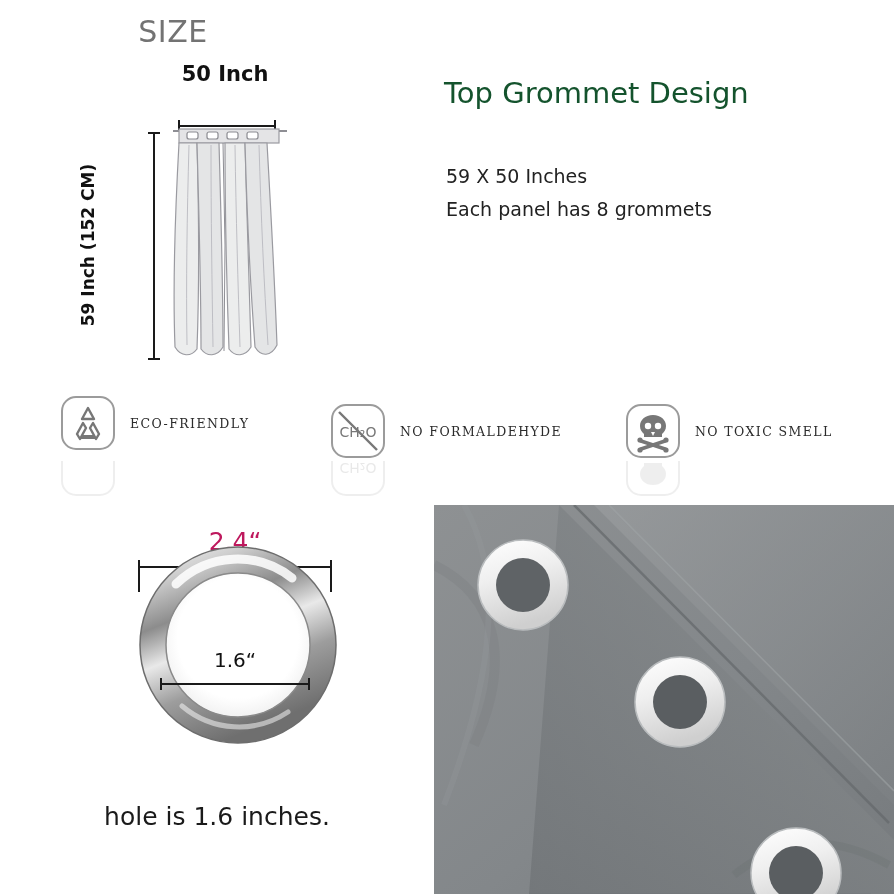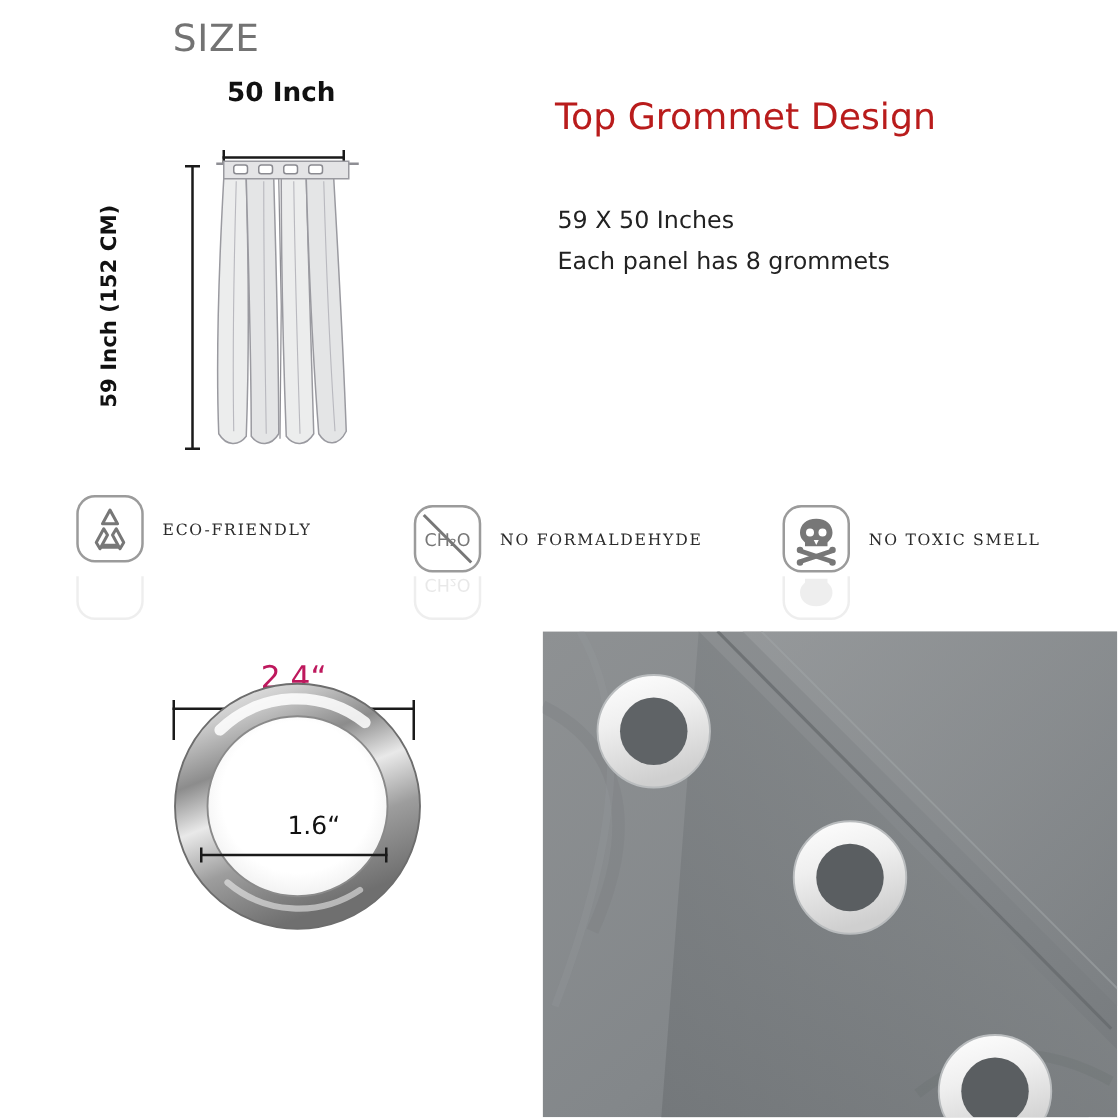"Top Grommet Design" #grommet-heading { color: #b91c1c -> #14532d }
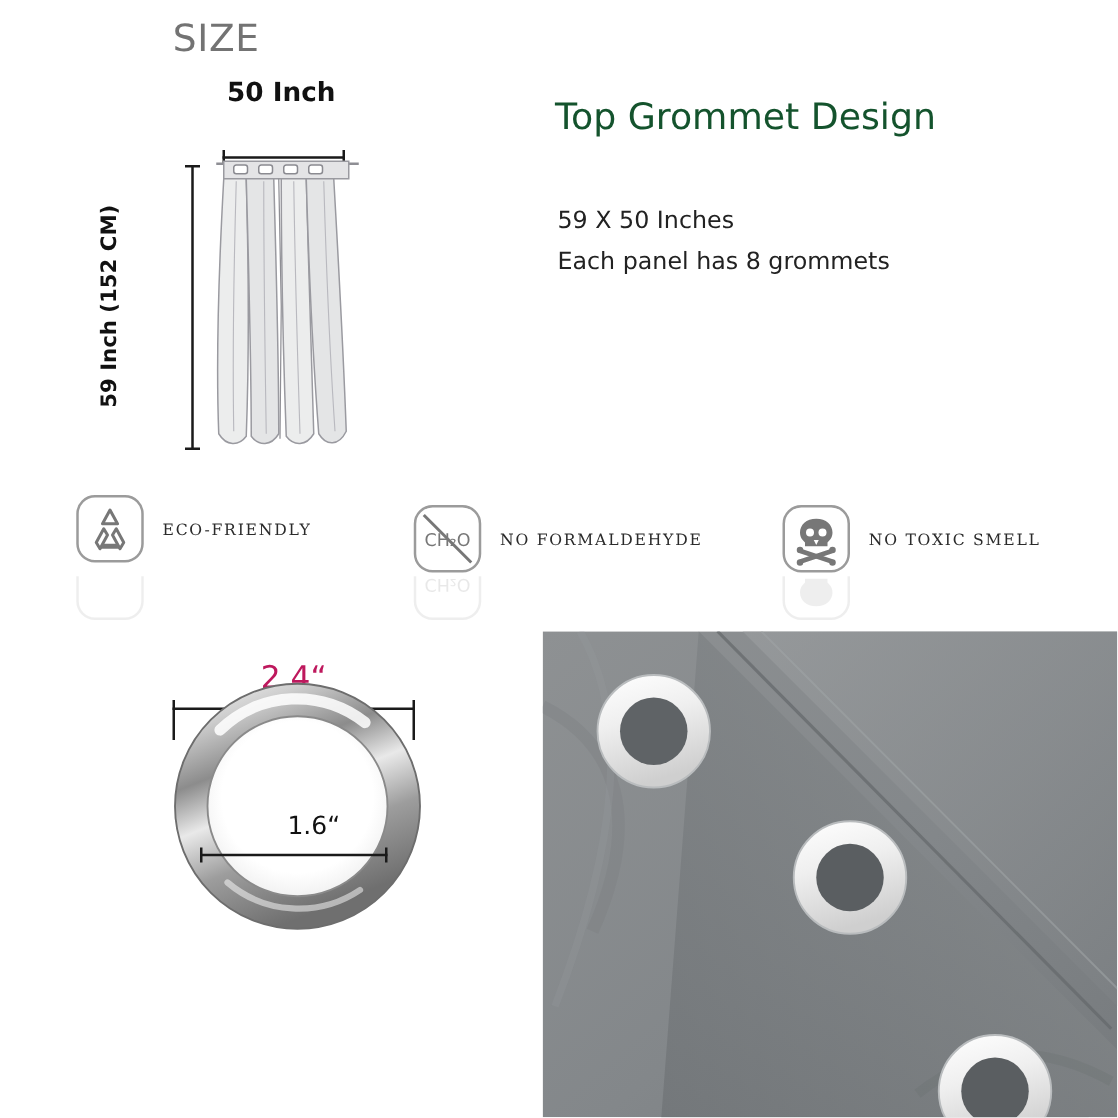"1.6“" #inner-dim { margin-left: 16px -> none }
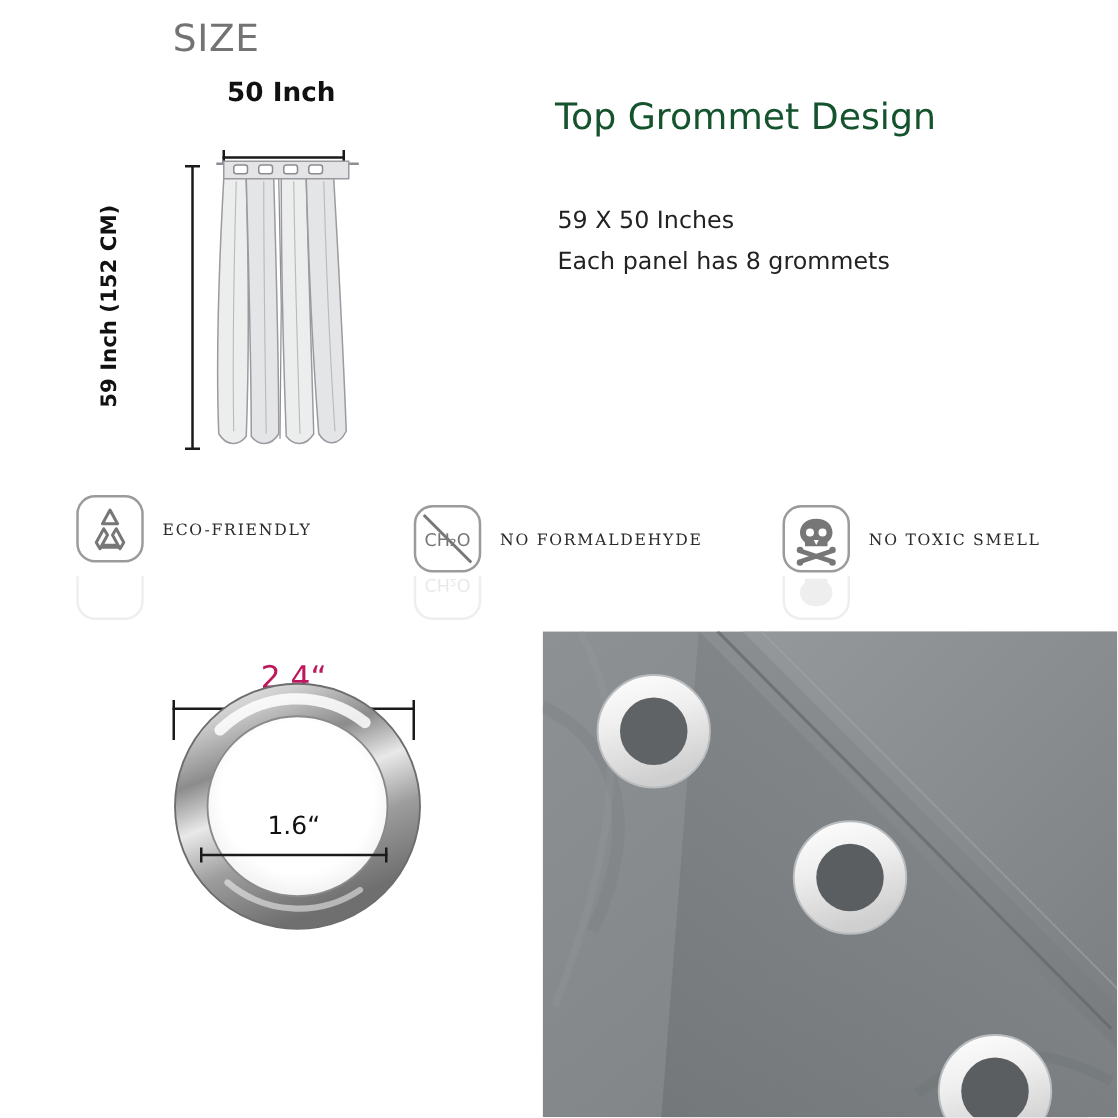"hole is 1.6 inches." div { html: none -> <div>hole is 1.6 inches.</div> }
